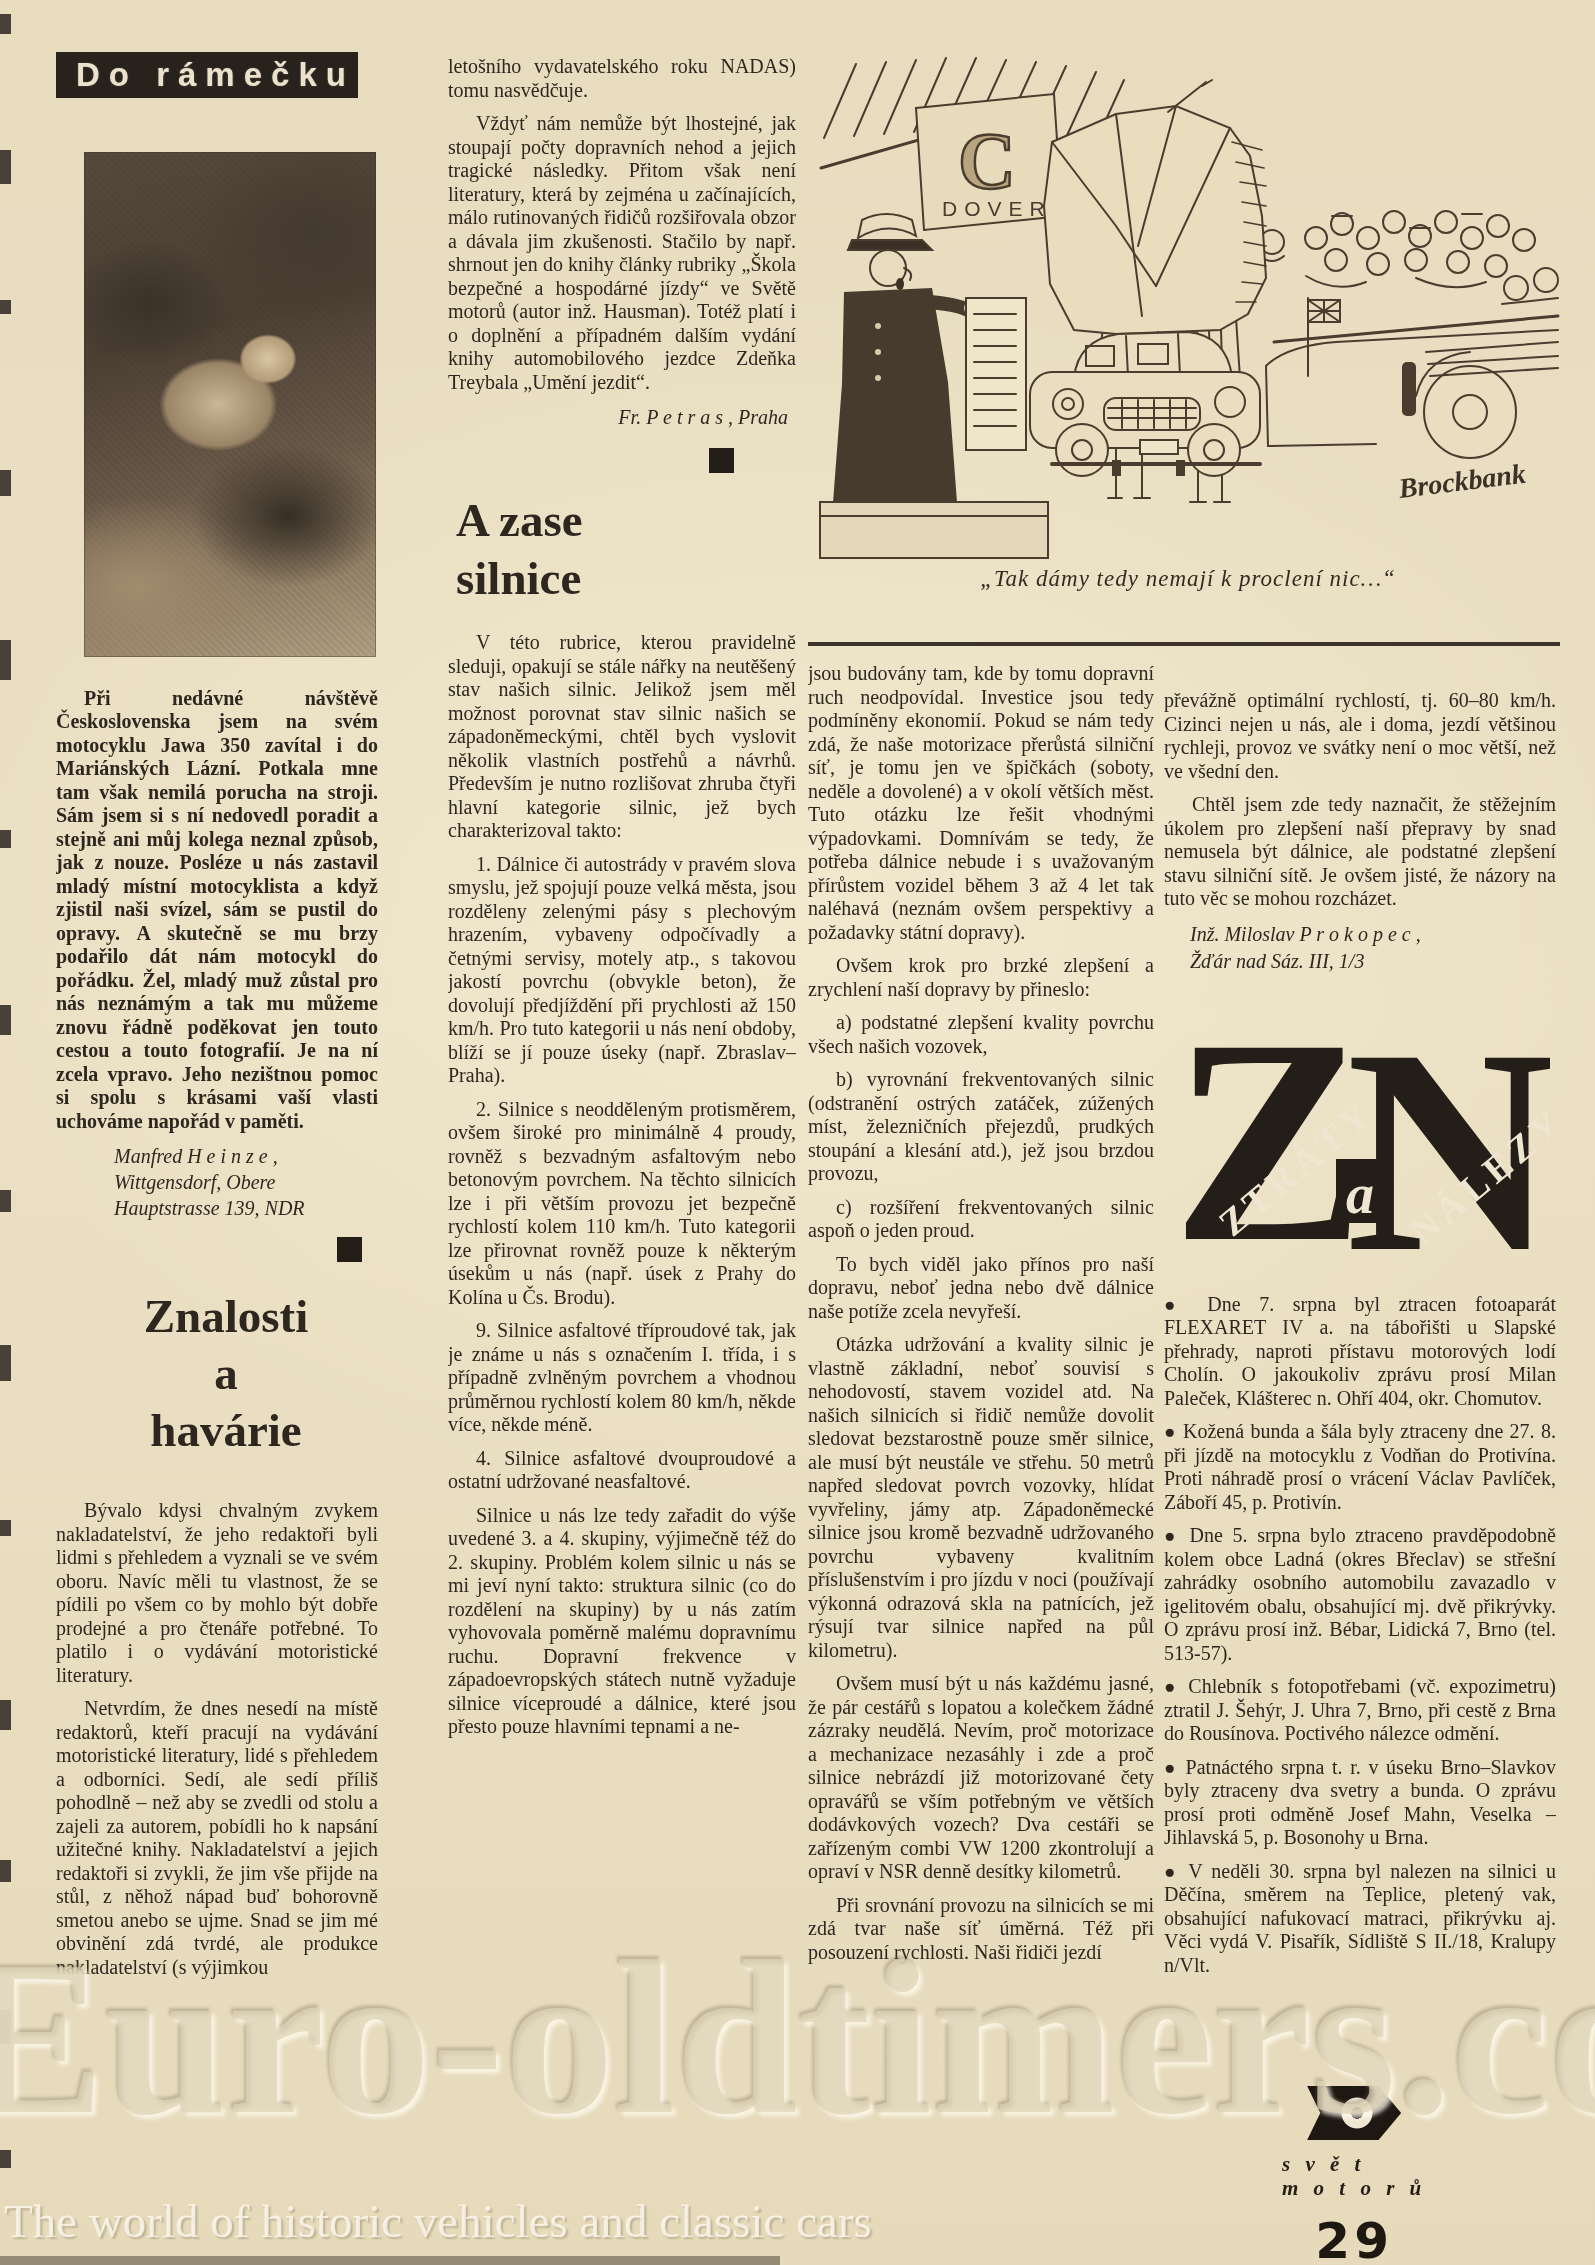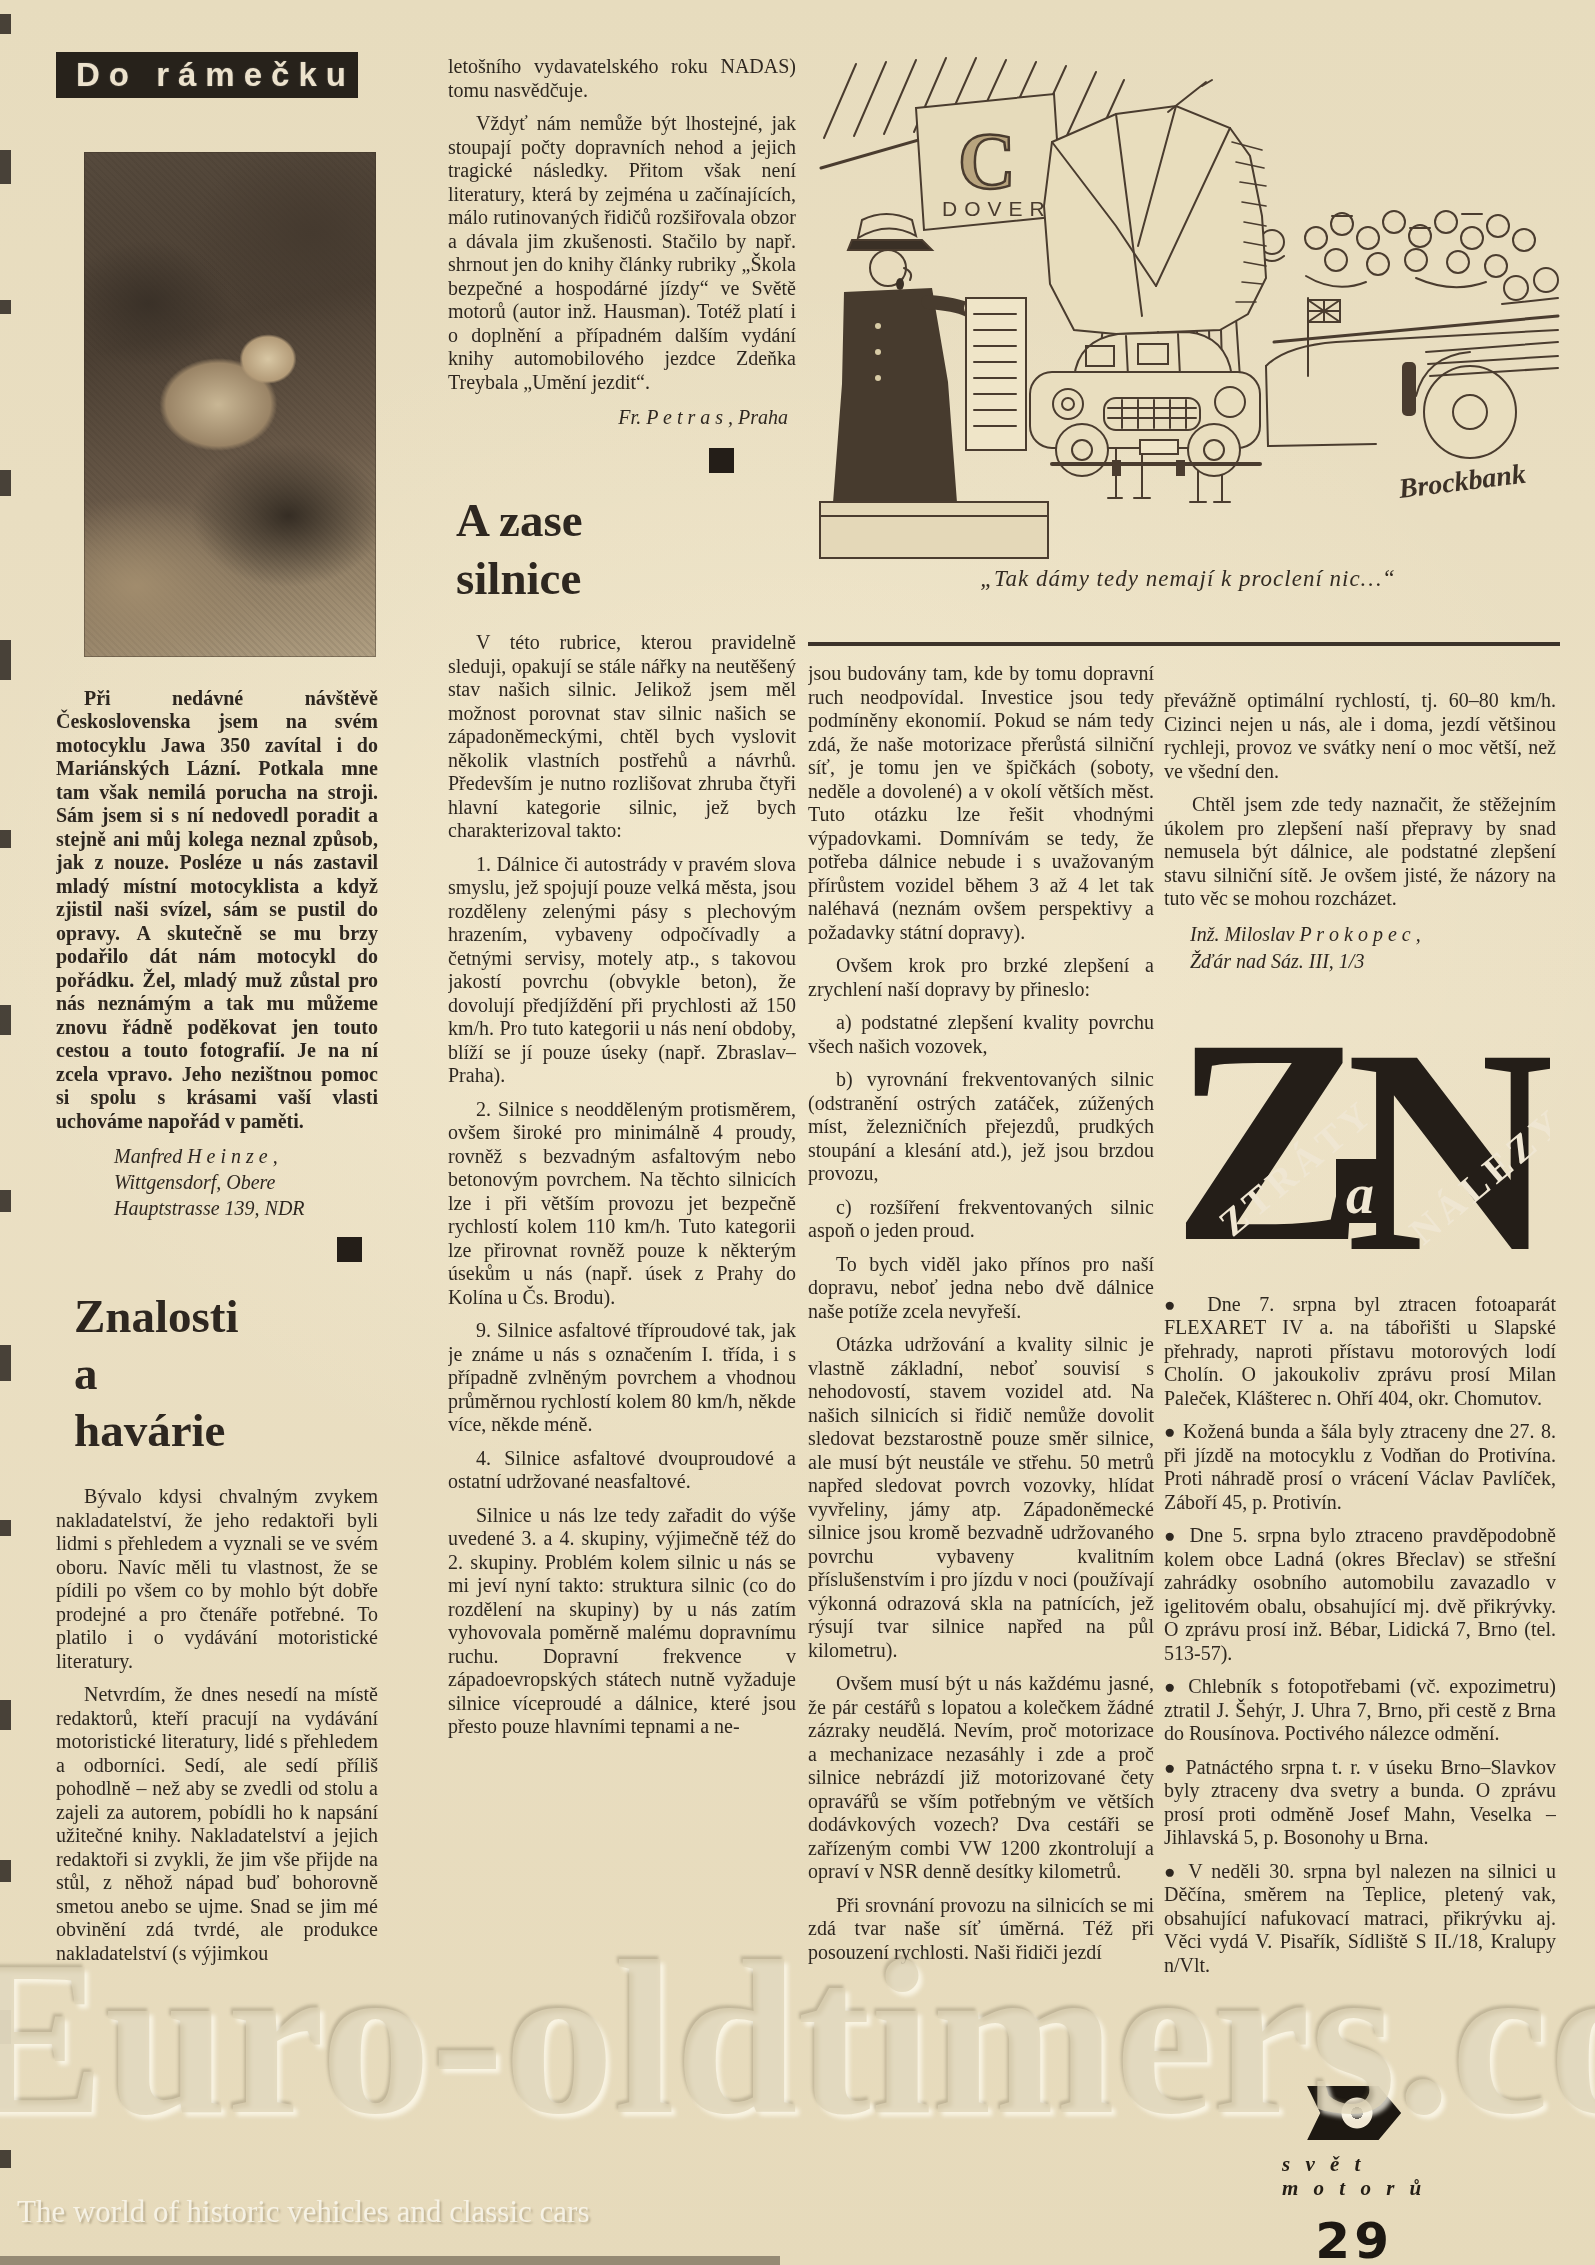"Znalosti" .heading1 { margin: 26px 0 26px 18px -> 26px 0 40px 18px; text-align: left -> center }
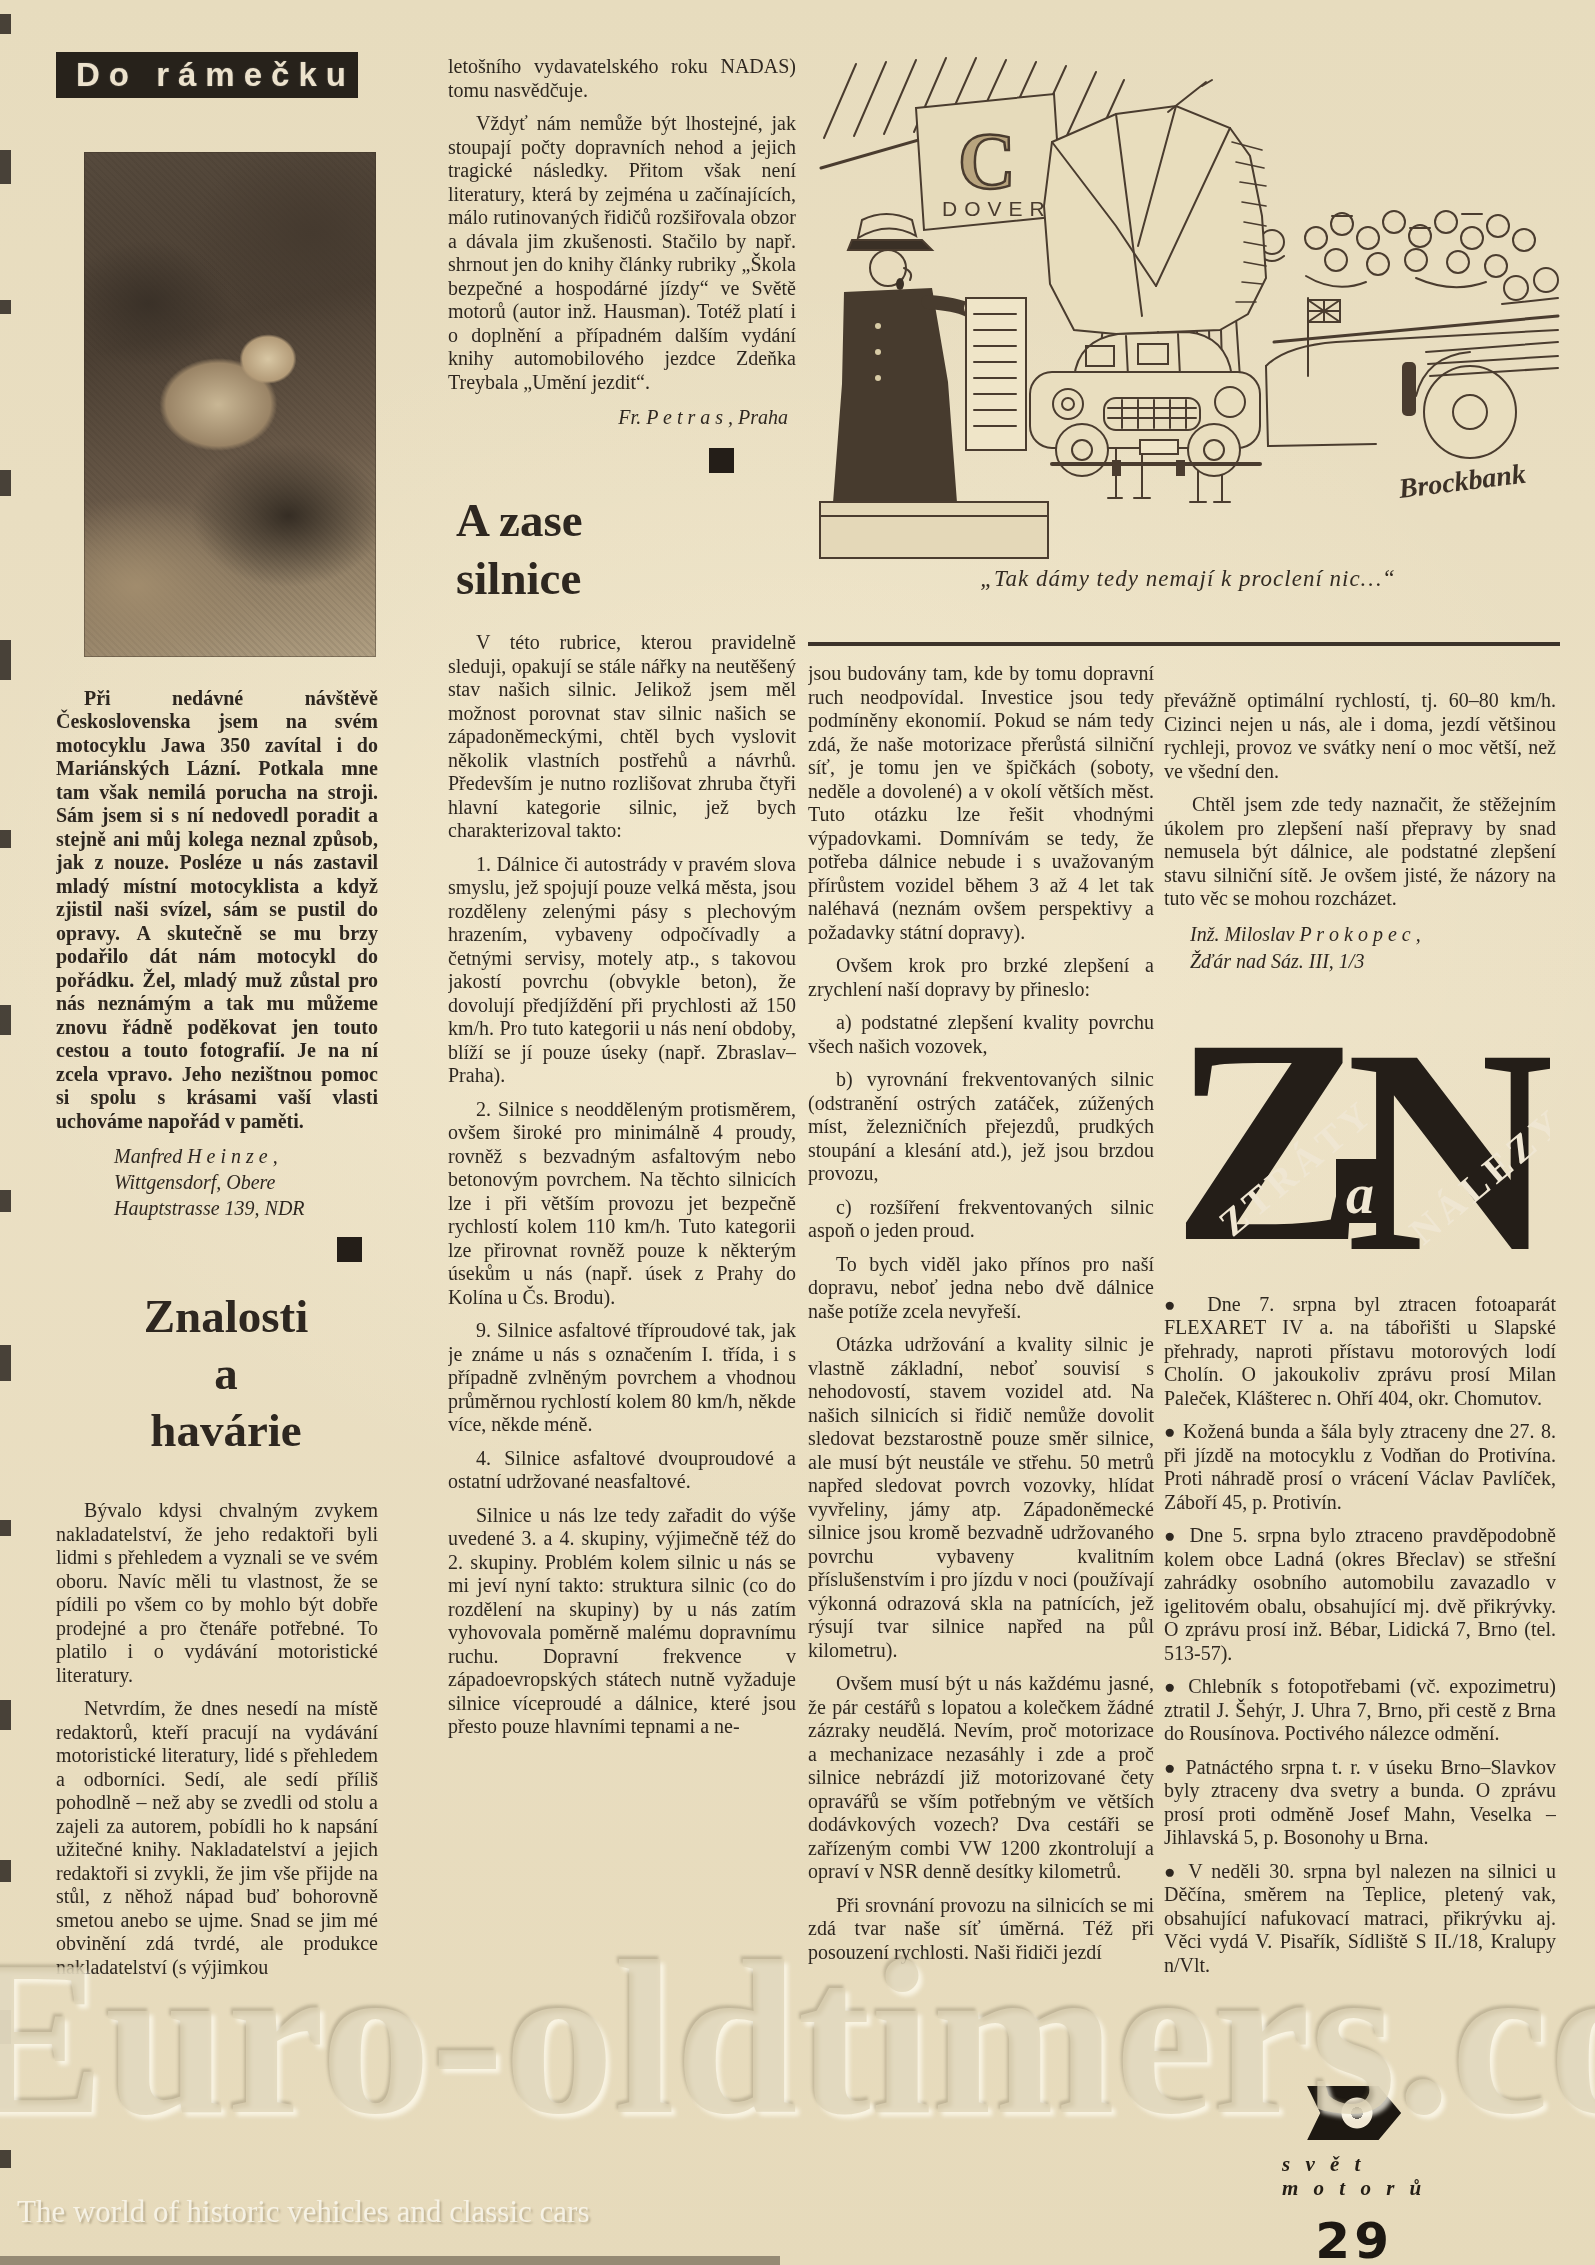"The world of historic vehicles" .wm-small { font-size: 31px -> 47px; left: 17px -> 4px }
